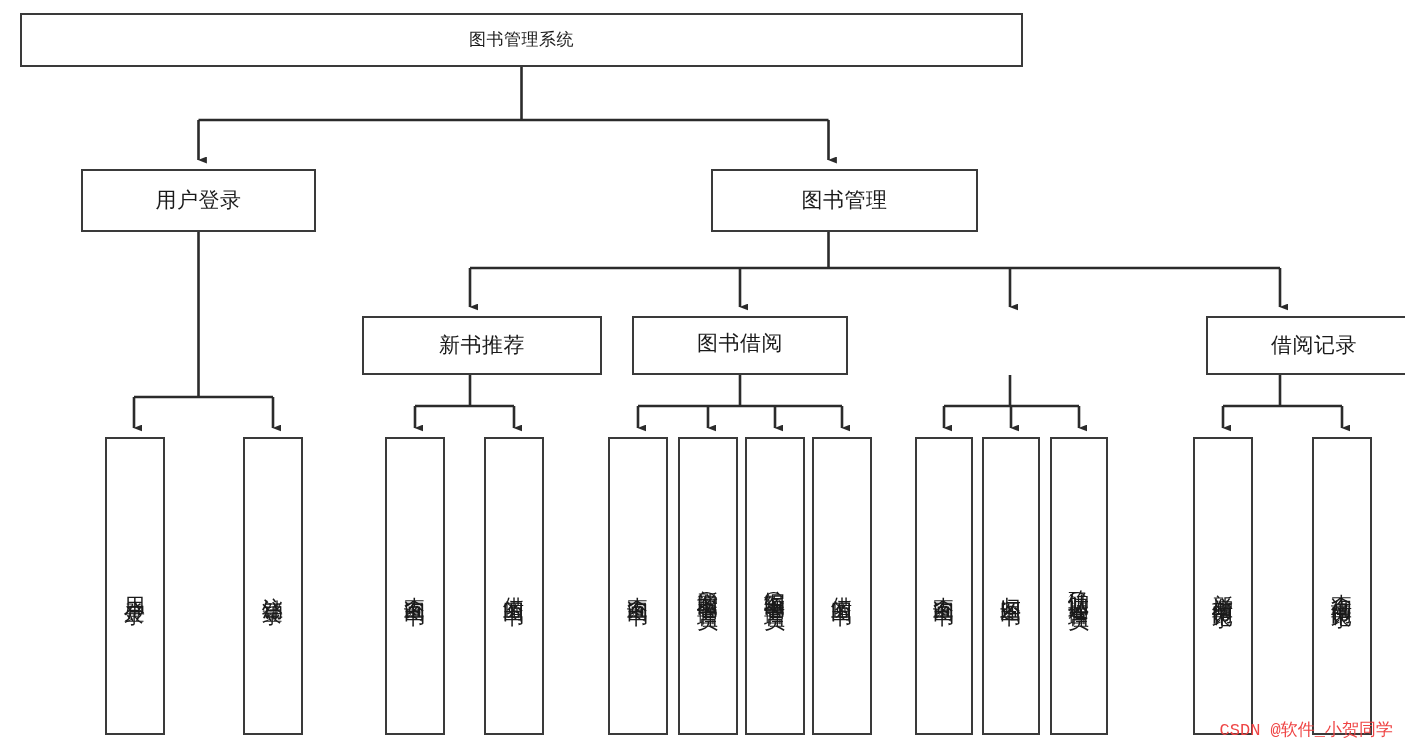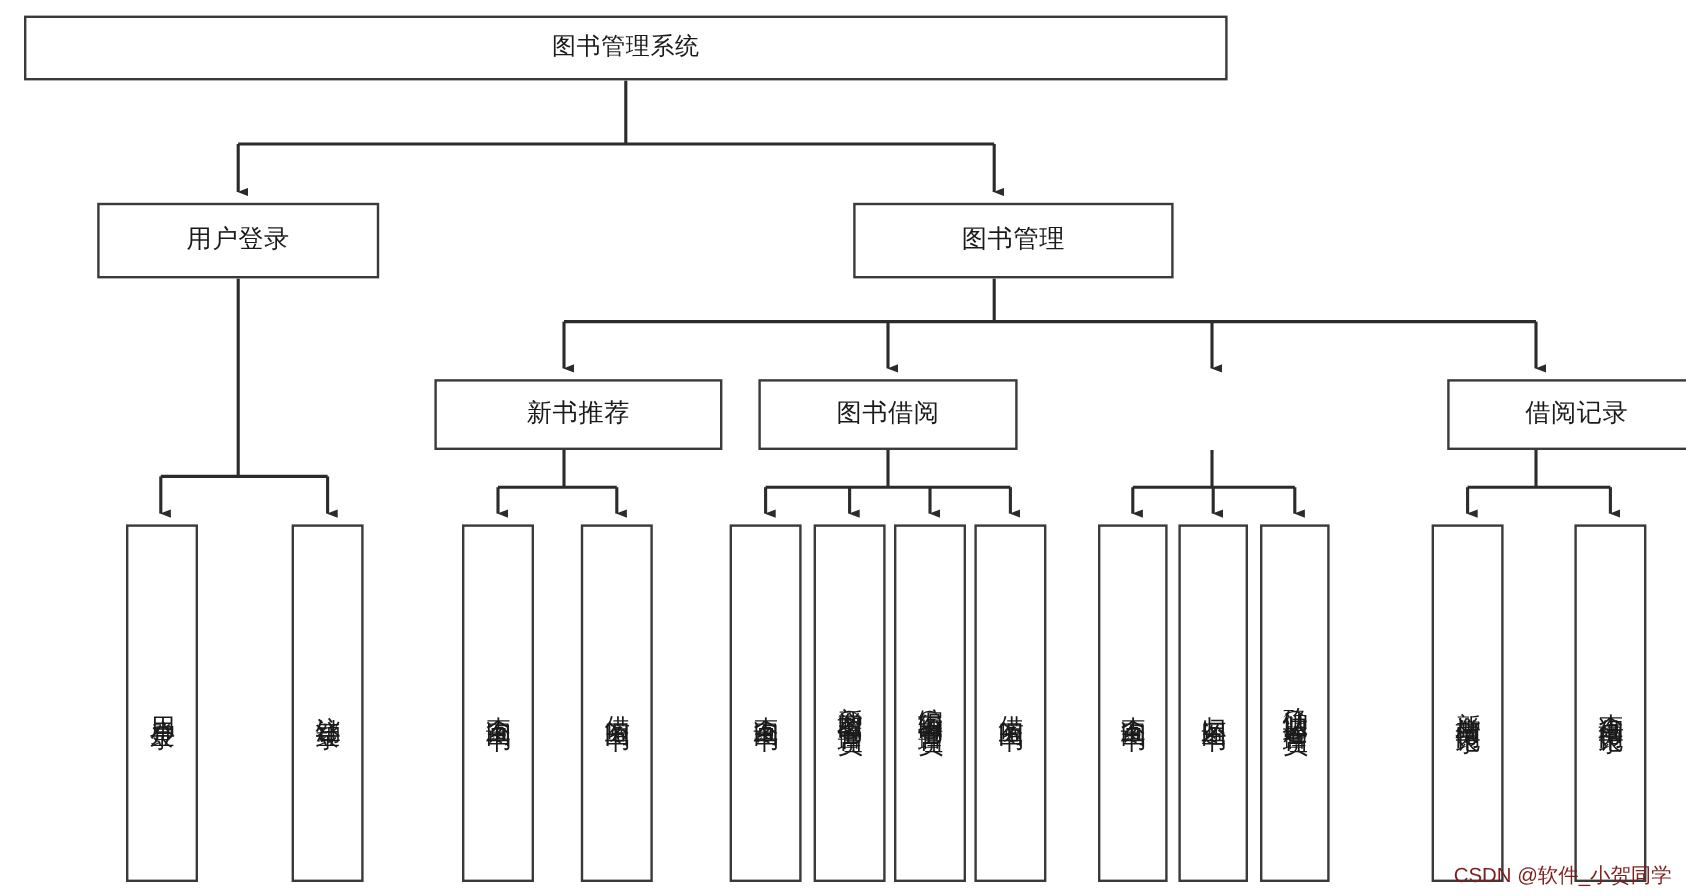"图书管理系统" .node.root .node-label { font-size: 20px -> 17px }
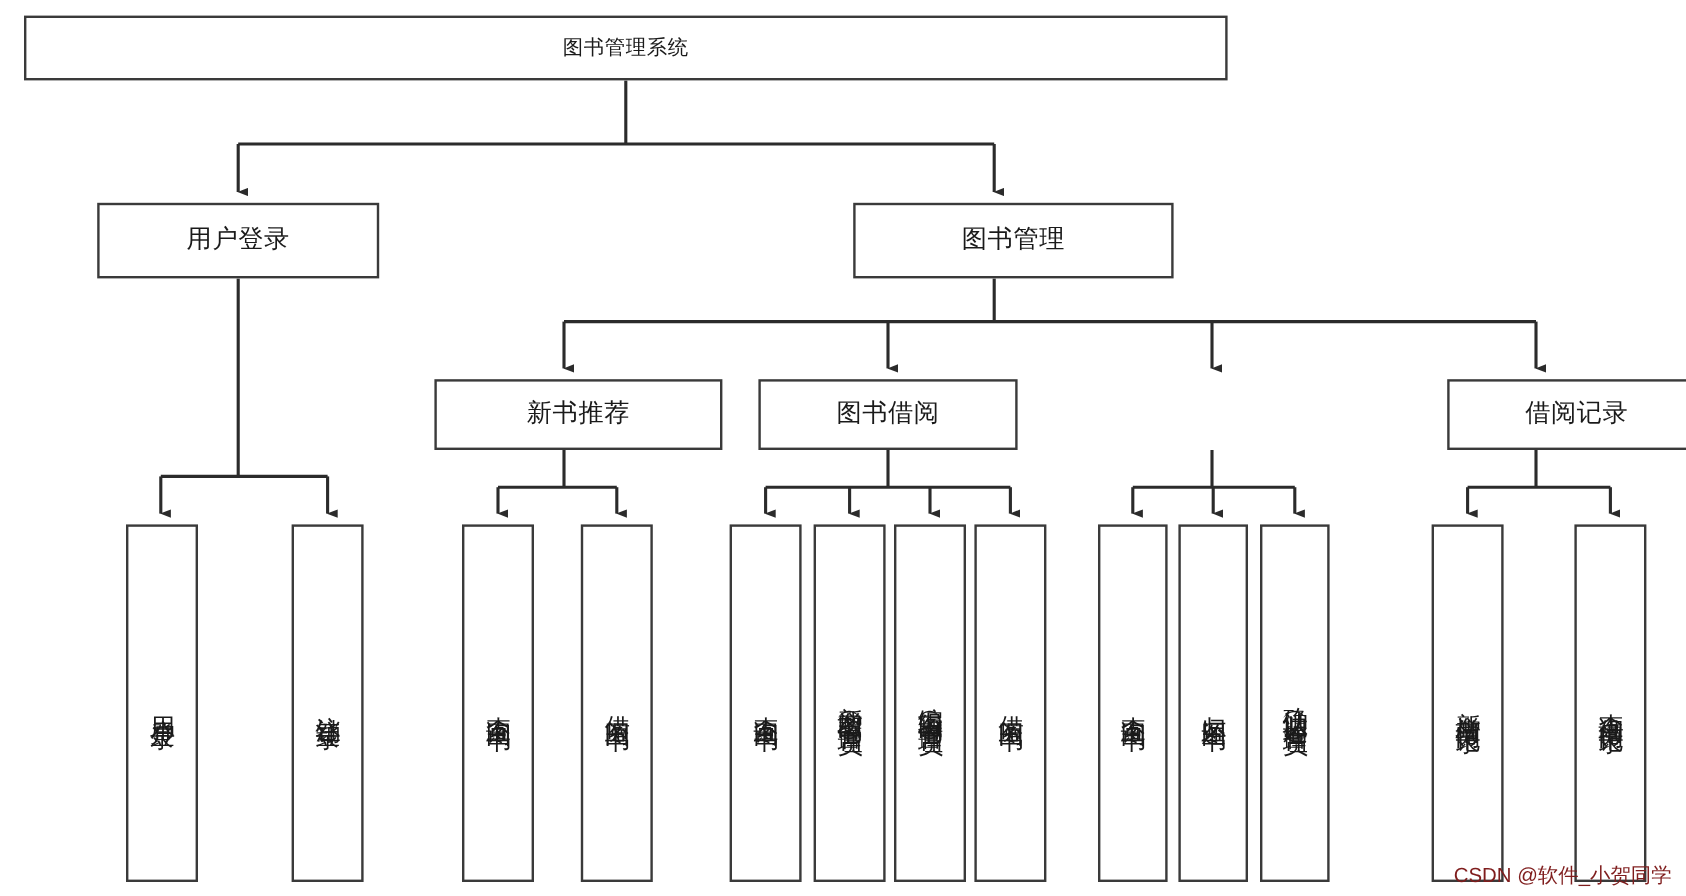"图书借阅" div.node { font-family: none -> Liberation Mono, monospace }
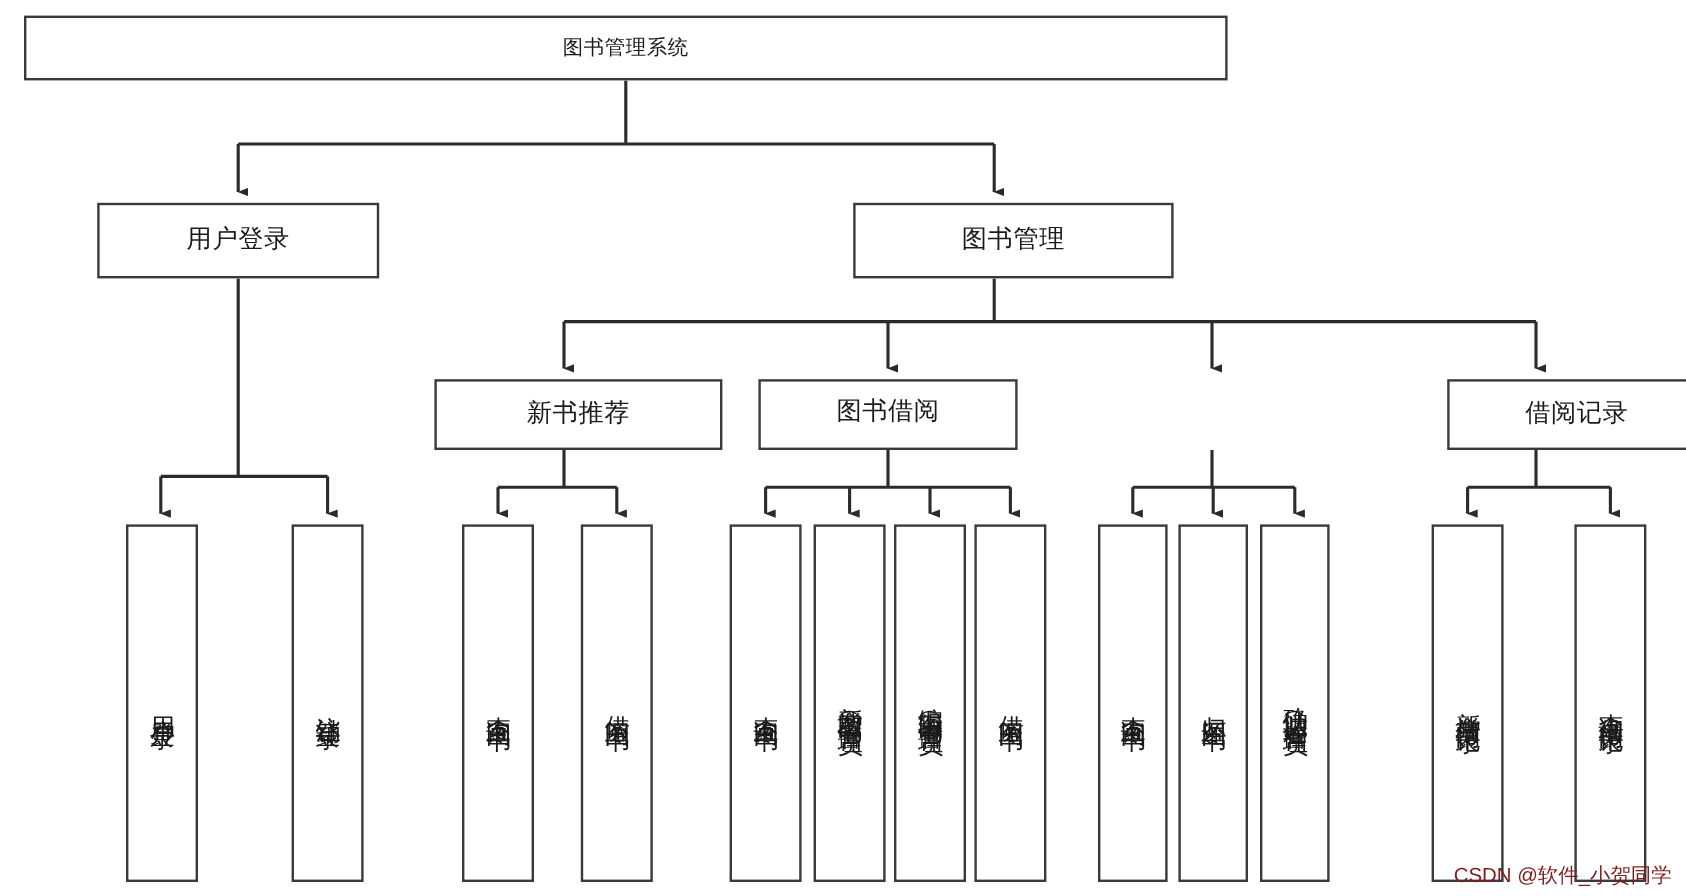"CSDN @软件_小贺同学" .watermark { color: #7f1d1d -> #ef4444; font-family: Liberation Sans, sans-serif -> Liberation Mono, monospace }
